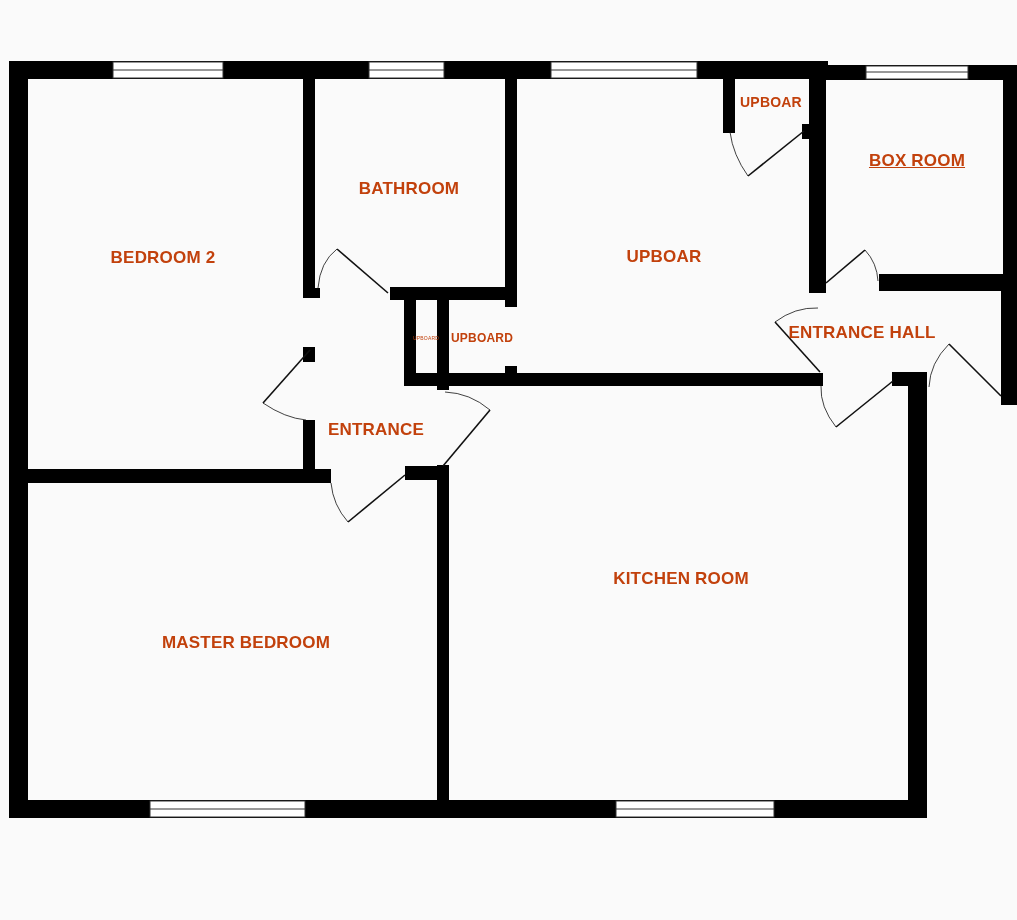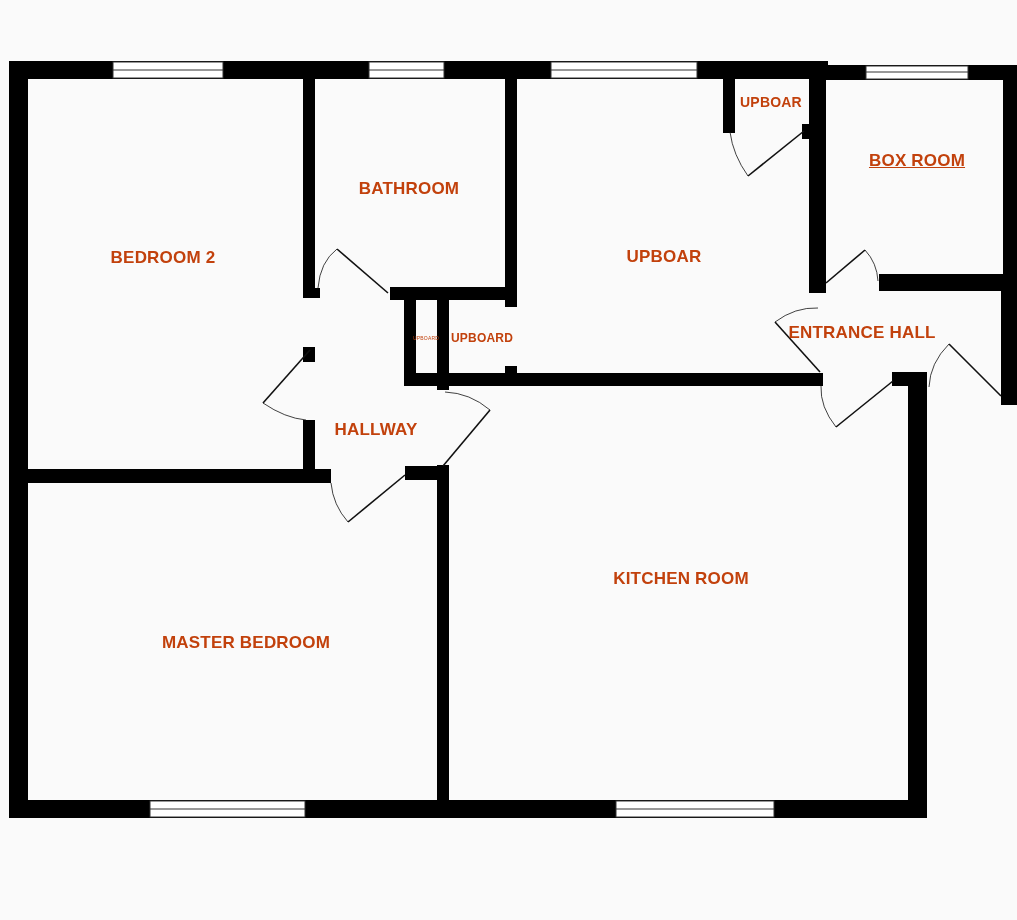"HALLWAY" div.label { text: HALLWAY -> ENTRANCE }
